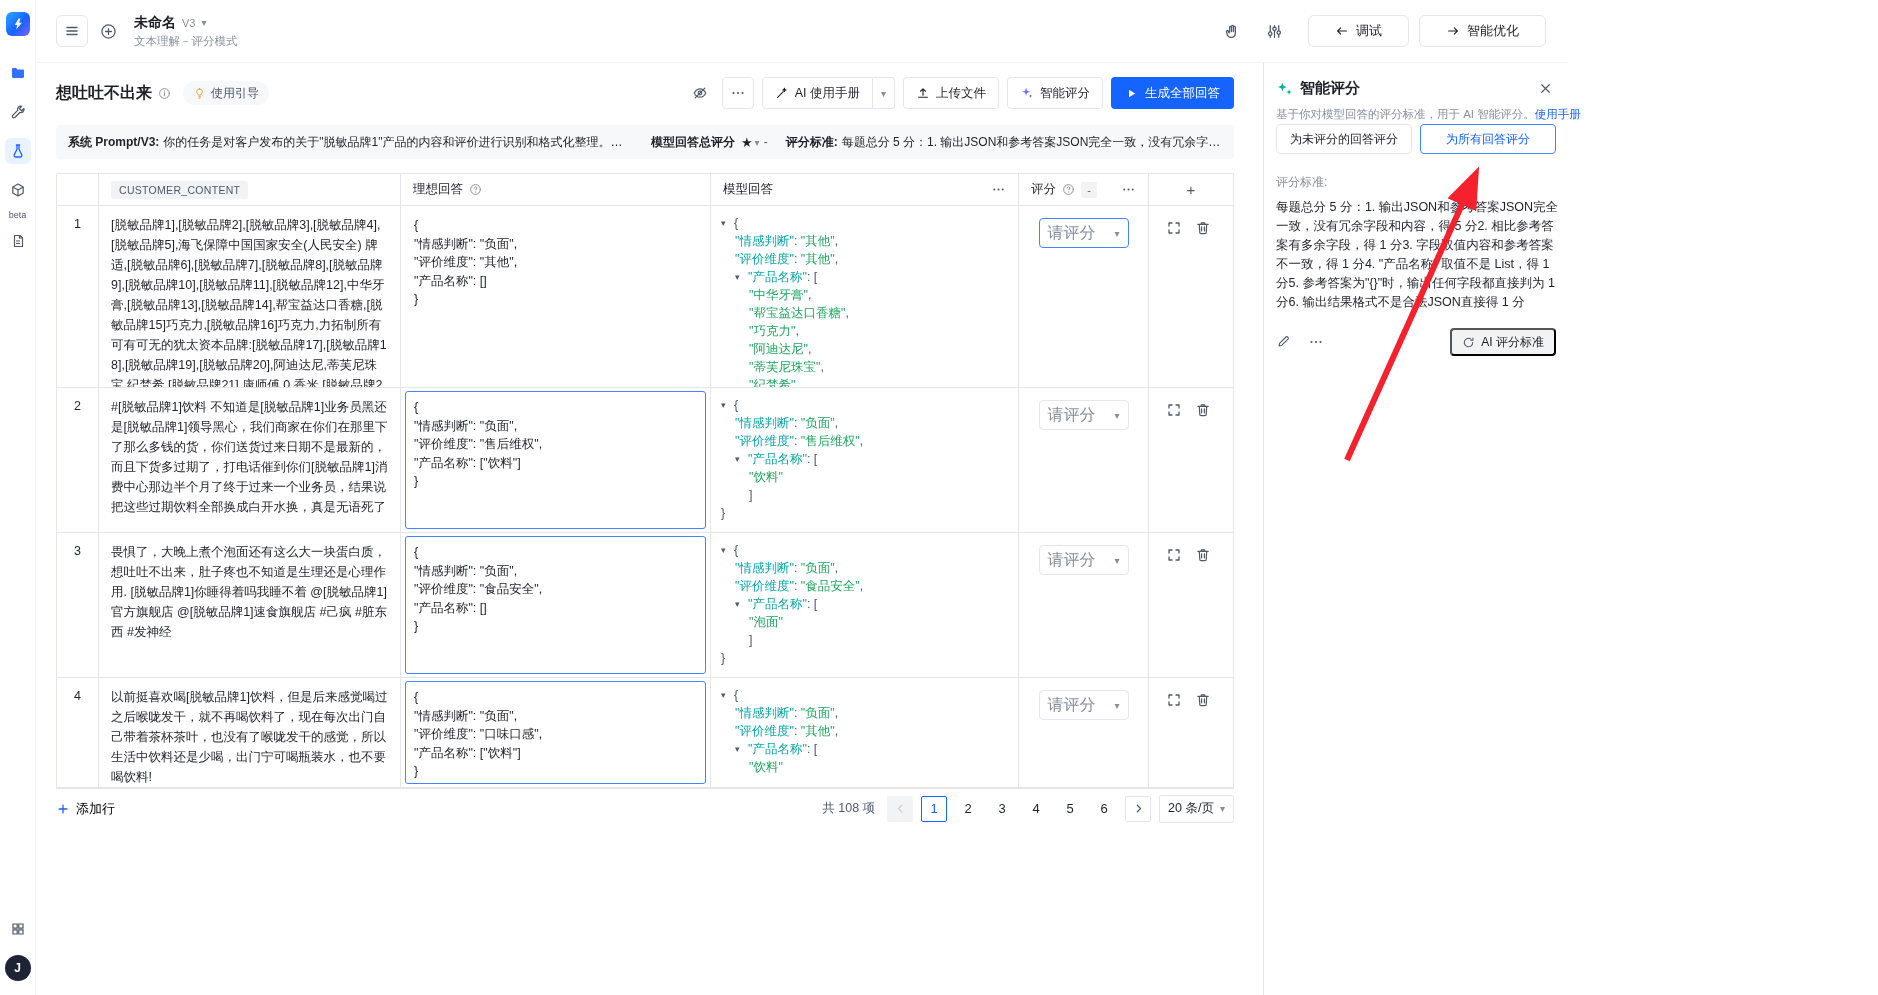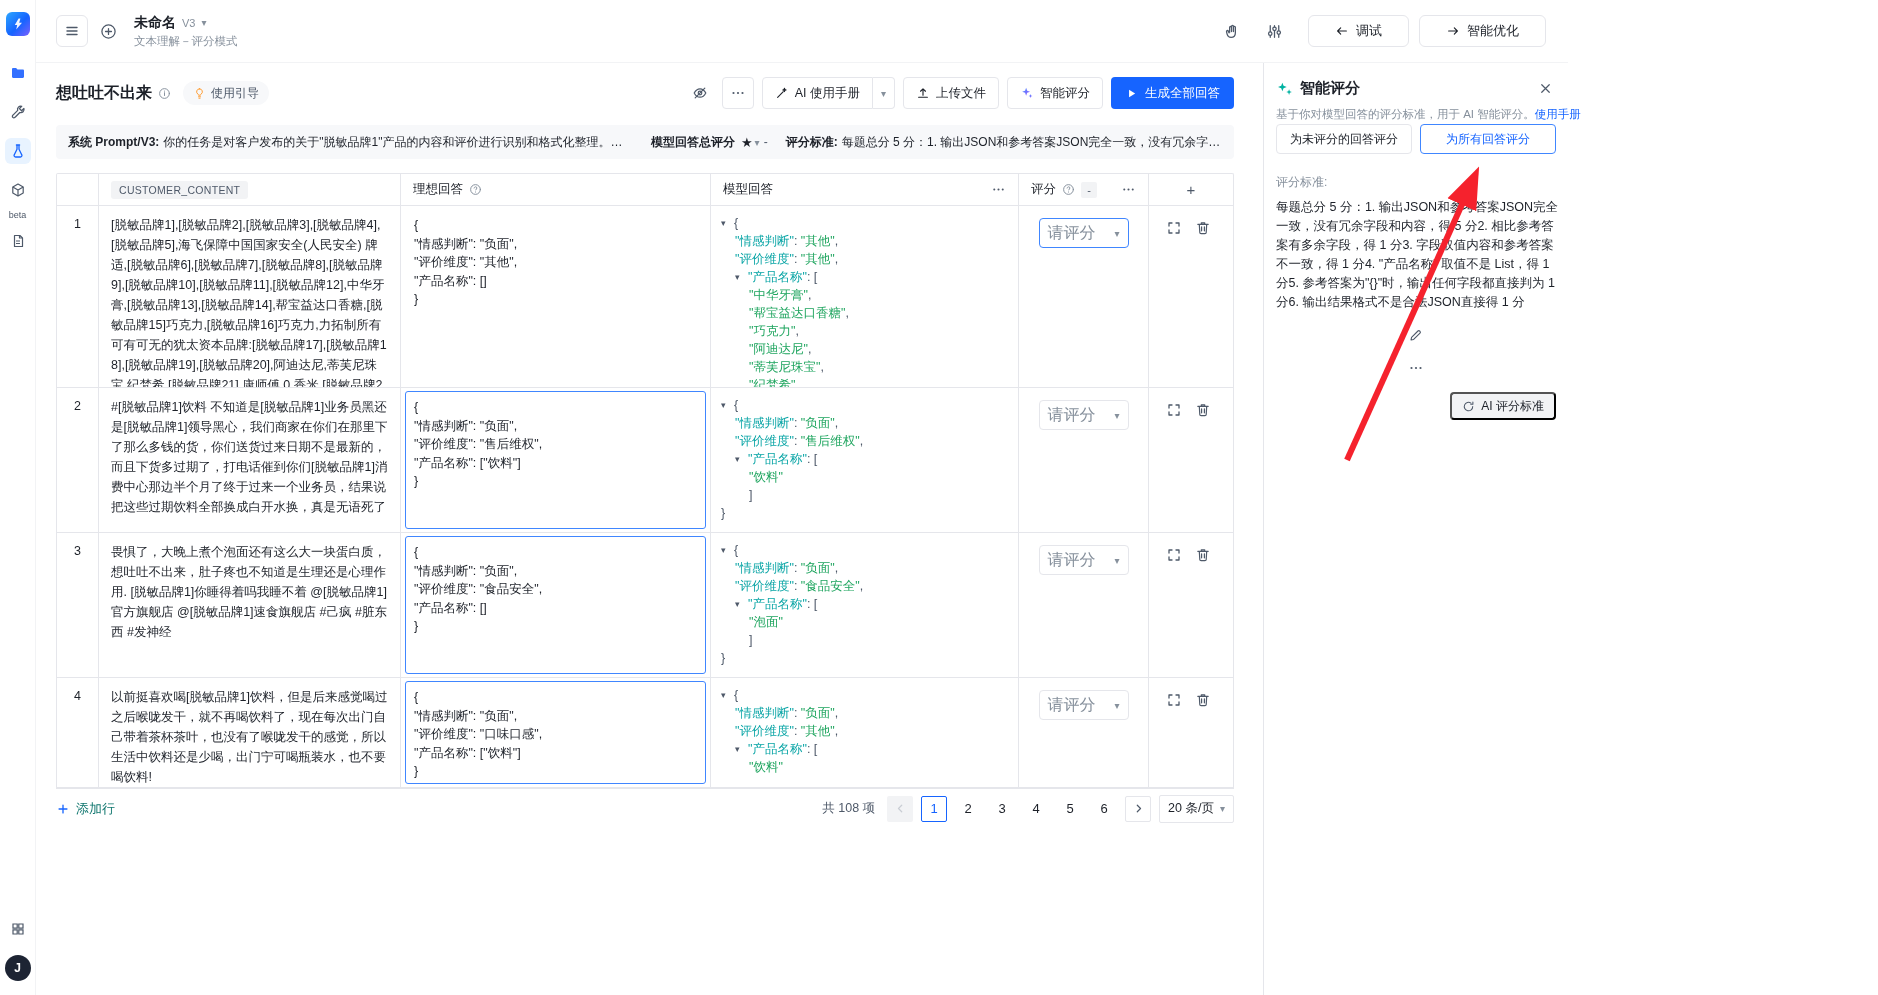"AI 评分标准" .panel-tools { flex-direction: column -> none }
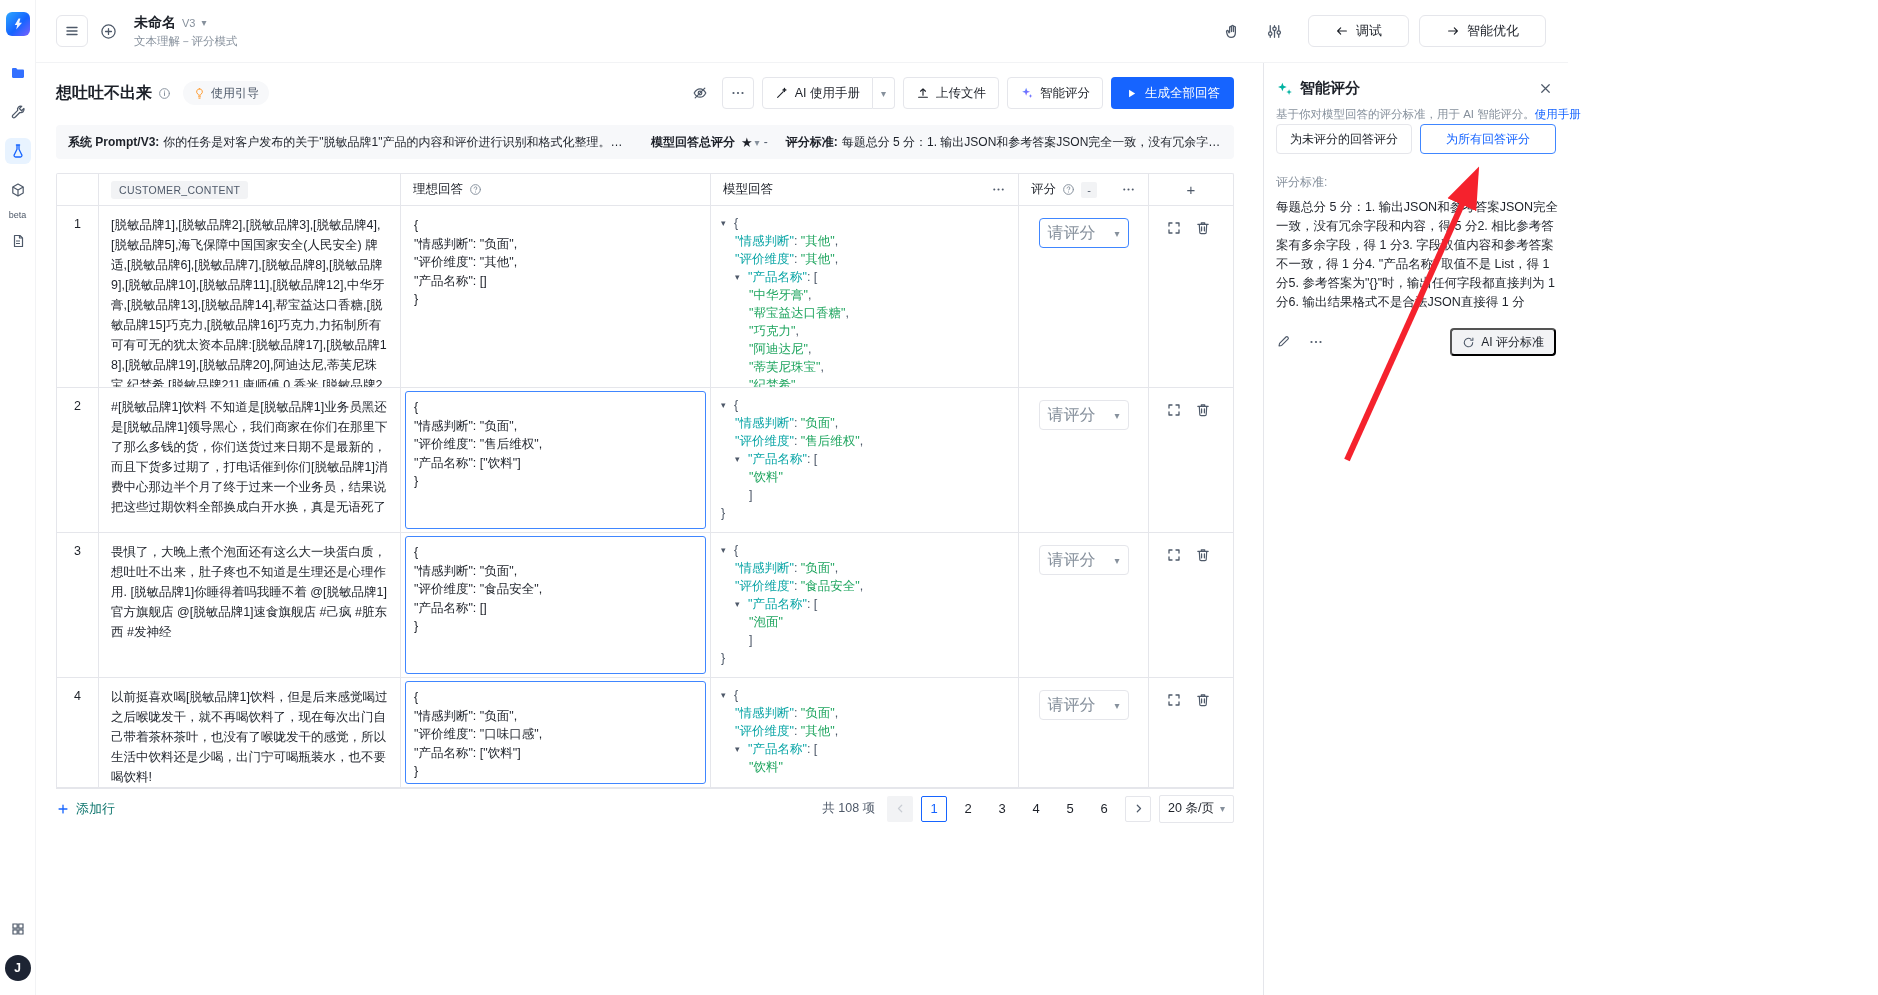"添加行" .add-row { color: #0f766e -> #000000 }
